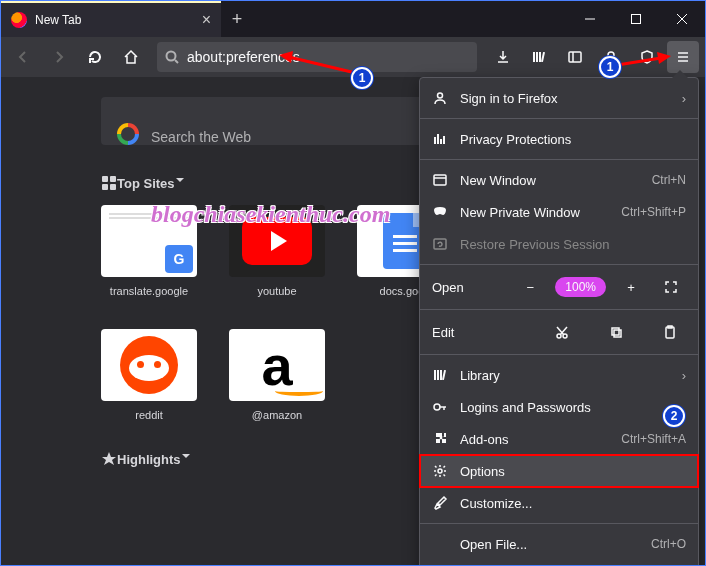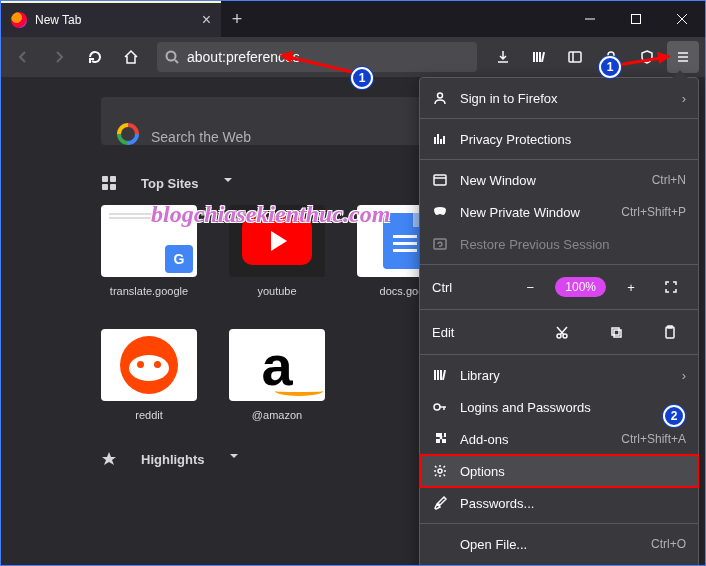"Top Sites" .section-header { gap: 24px -> 0 }
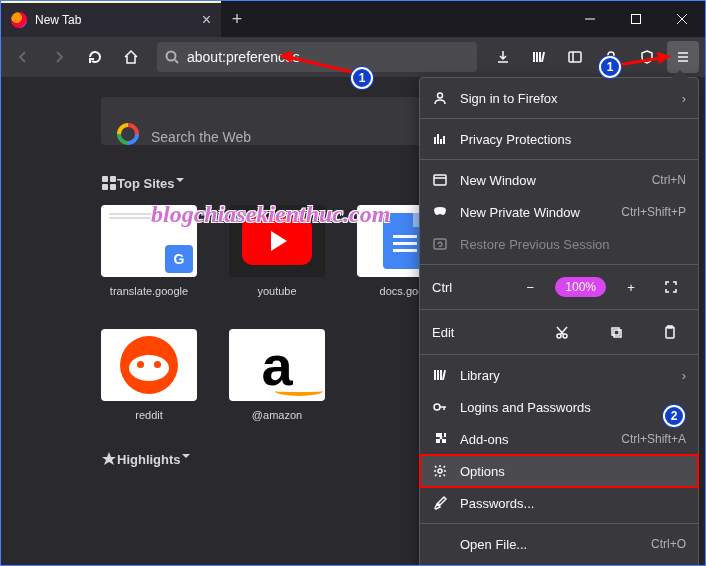"Ctrl" span.z-label { text: Ctrl -> Open }
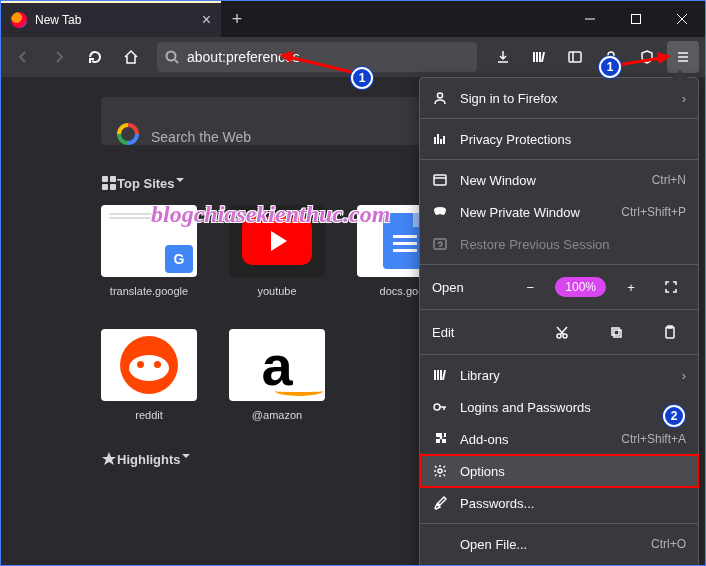"Passwords..." span.mi-label { text: Passwords -> Customize }
